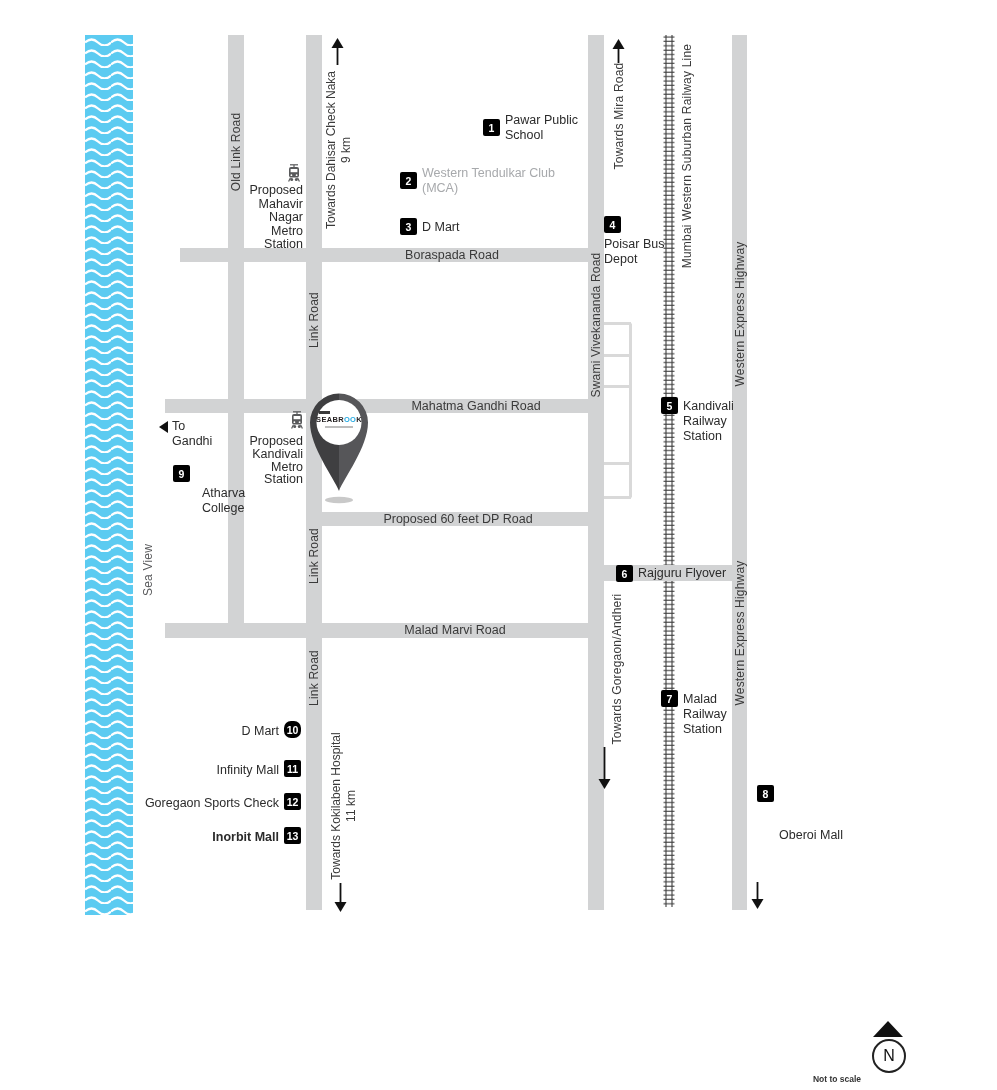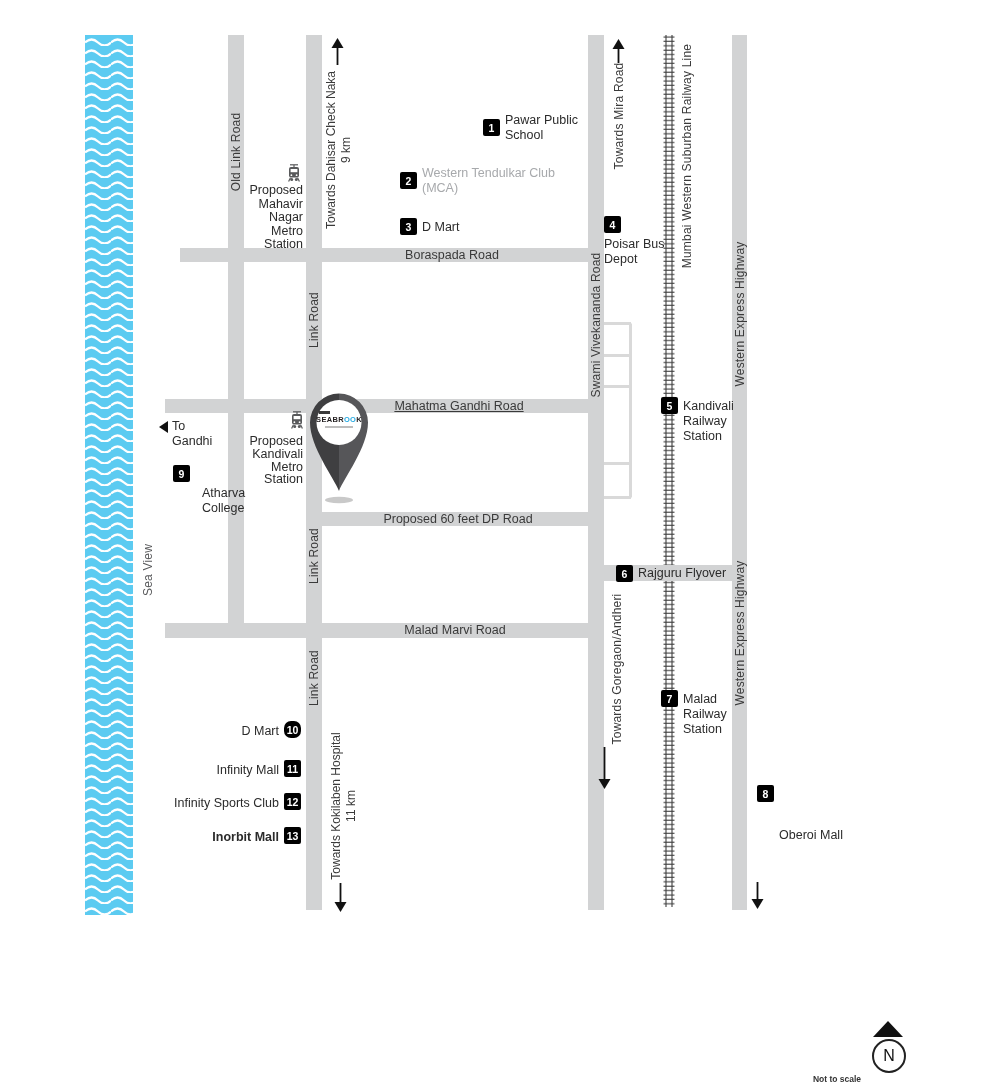"Mahatma Gandhi Road" div.hlab { left: 459px -> 476px; text-decoration: underline -> none }
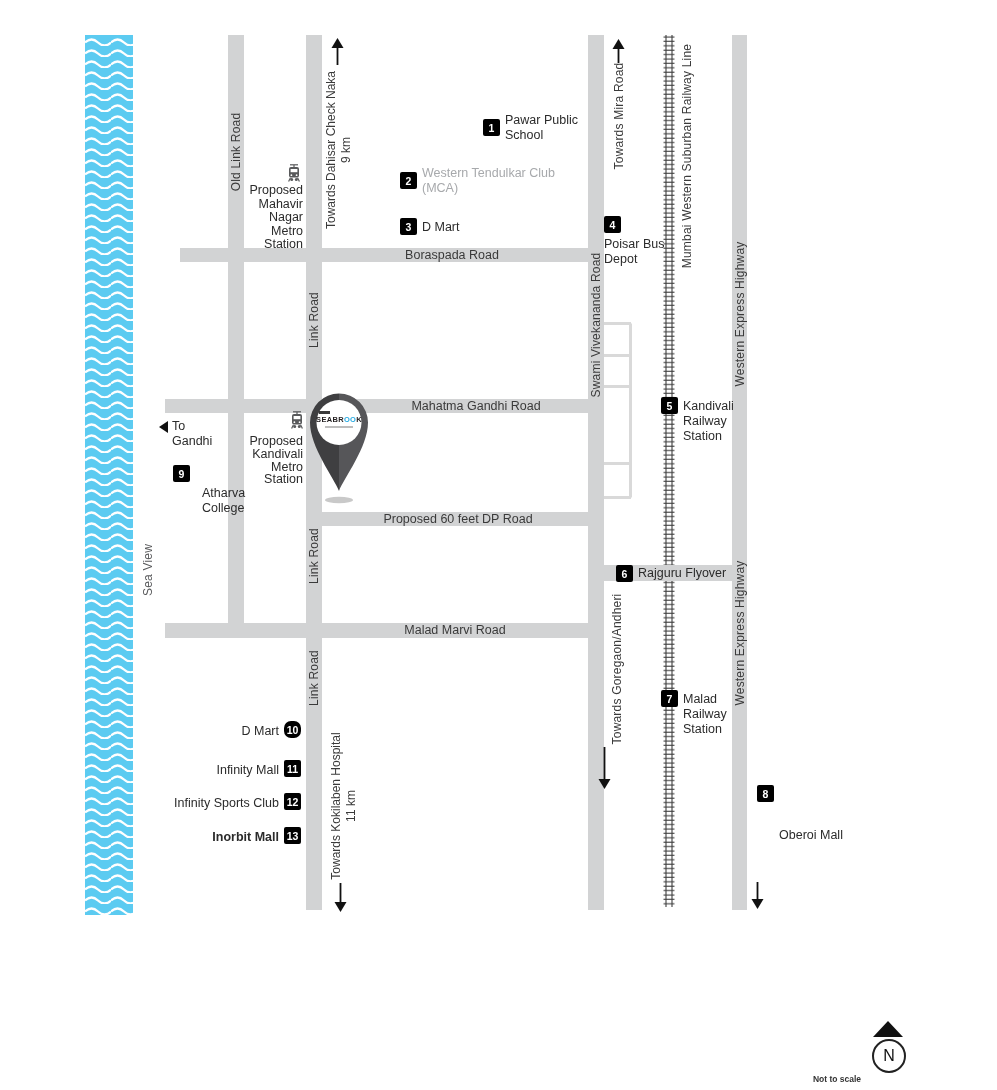"Infinity Sports Club" div.lm { text: Infinity Sports Club -> Goregaon Sports Check }
